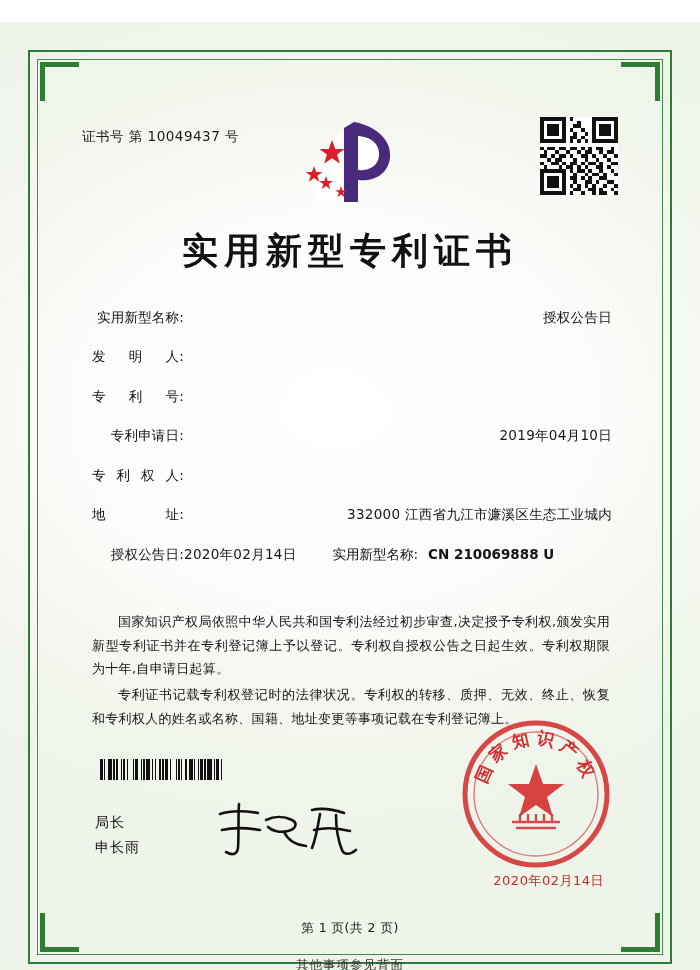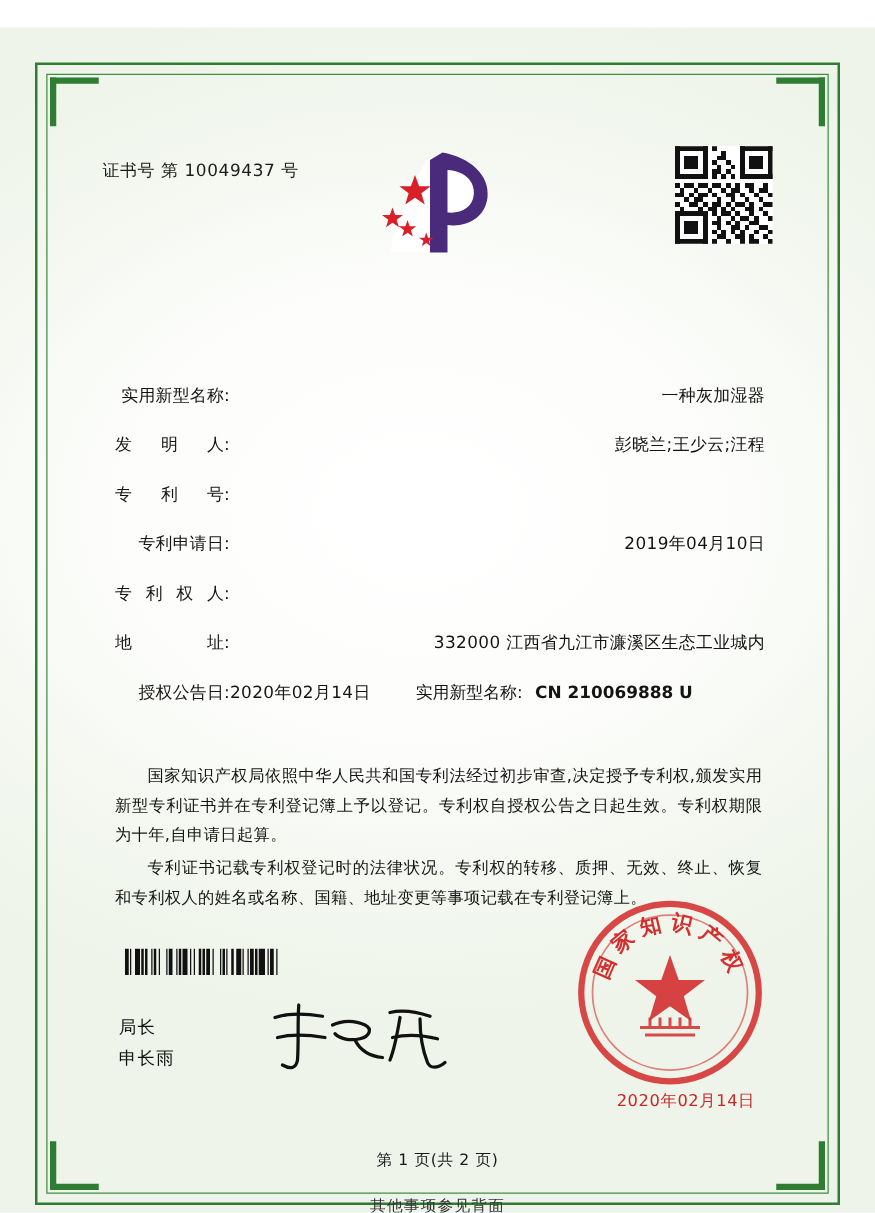"实用新型专利证书" div.title { html: none -> <div>实用新型专利证书</div> }
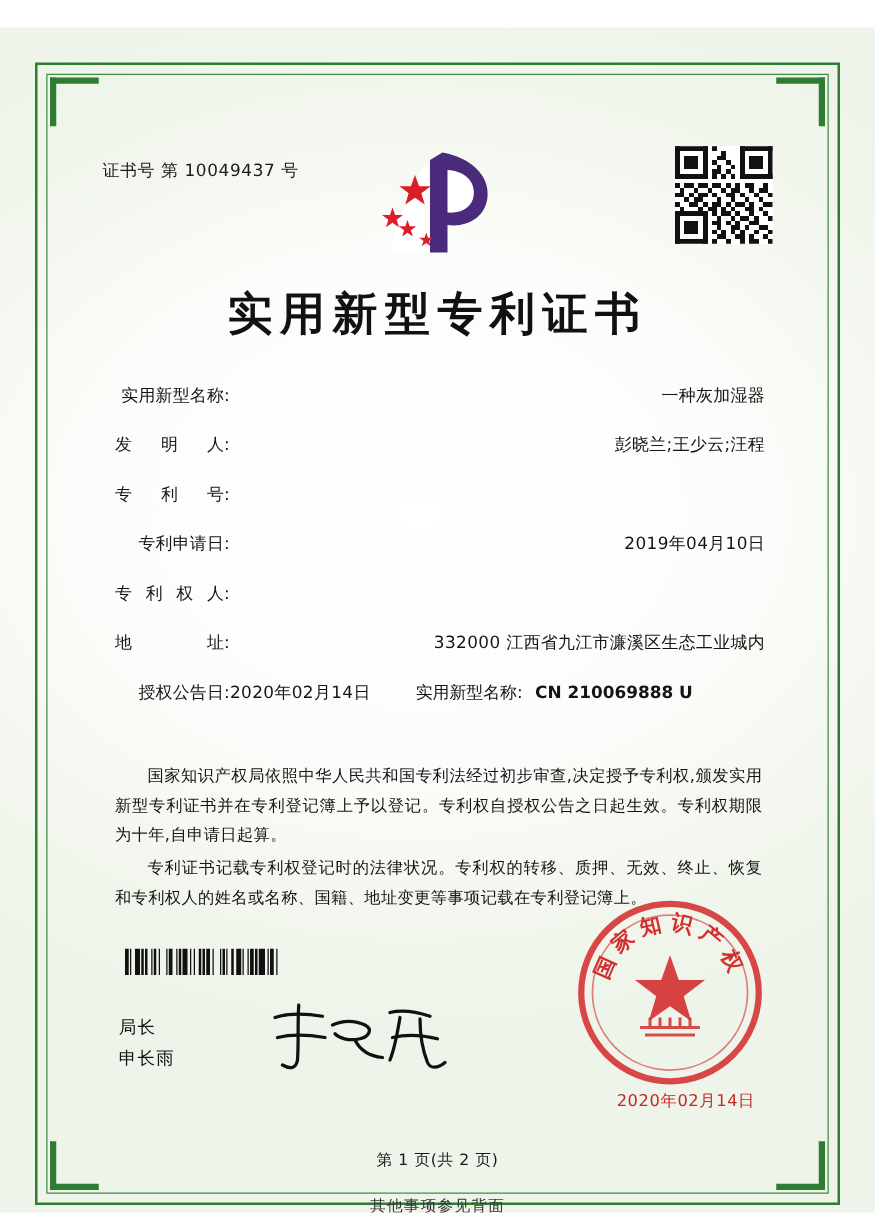"一种灰加湿器" div.field-value { text: 一种灰加湿器 -> 授权公告日 }
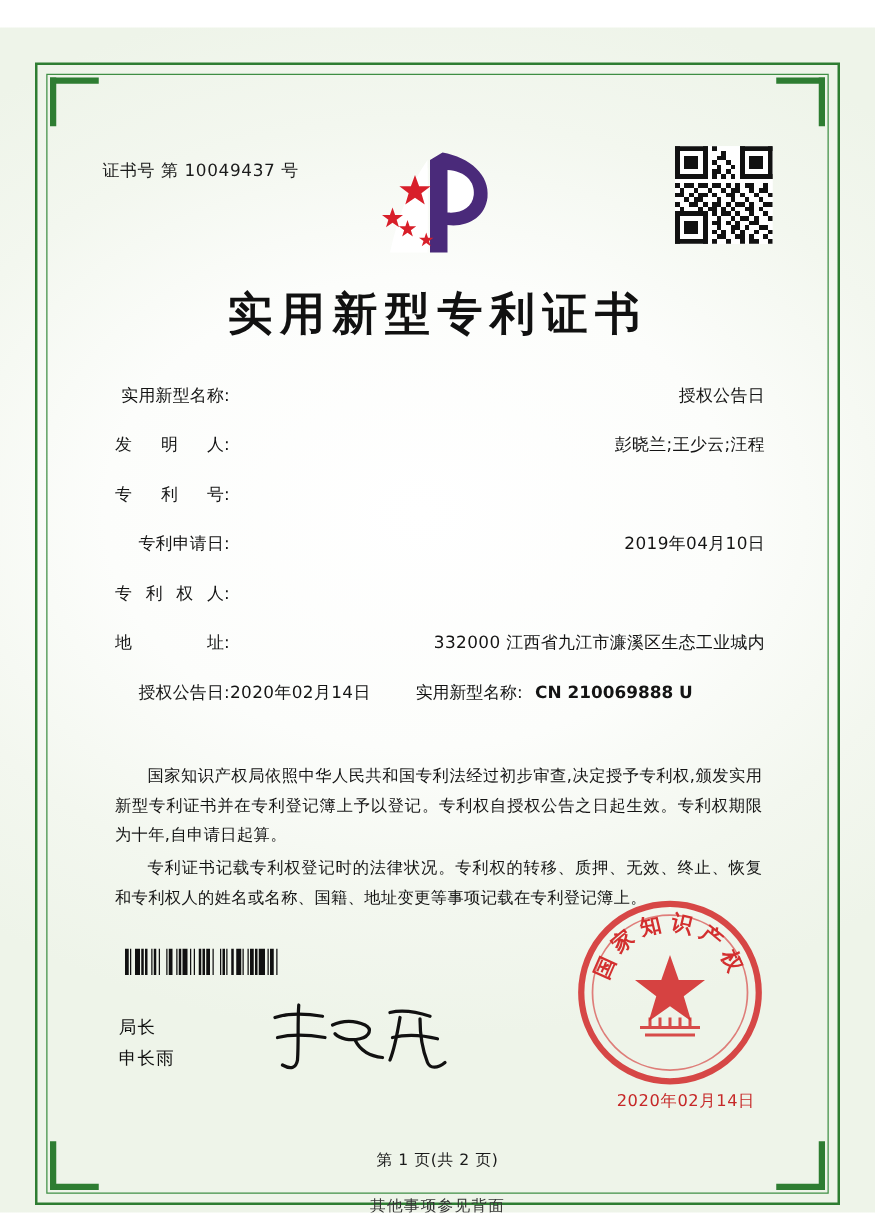"彭晓兰;王少云;汪程" div.field-value { html: <div>彭晓兰;王少云;汪程</div> -> none }
